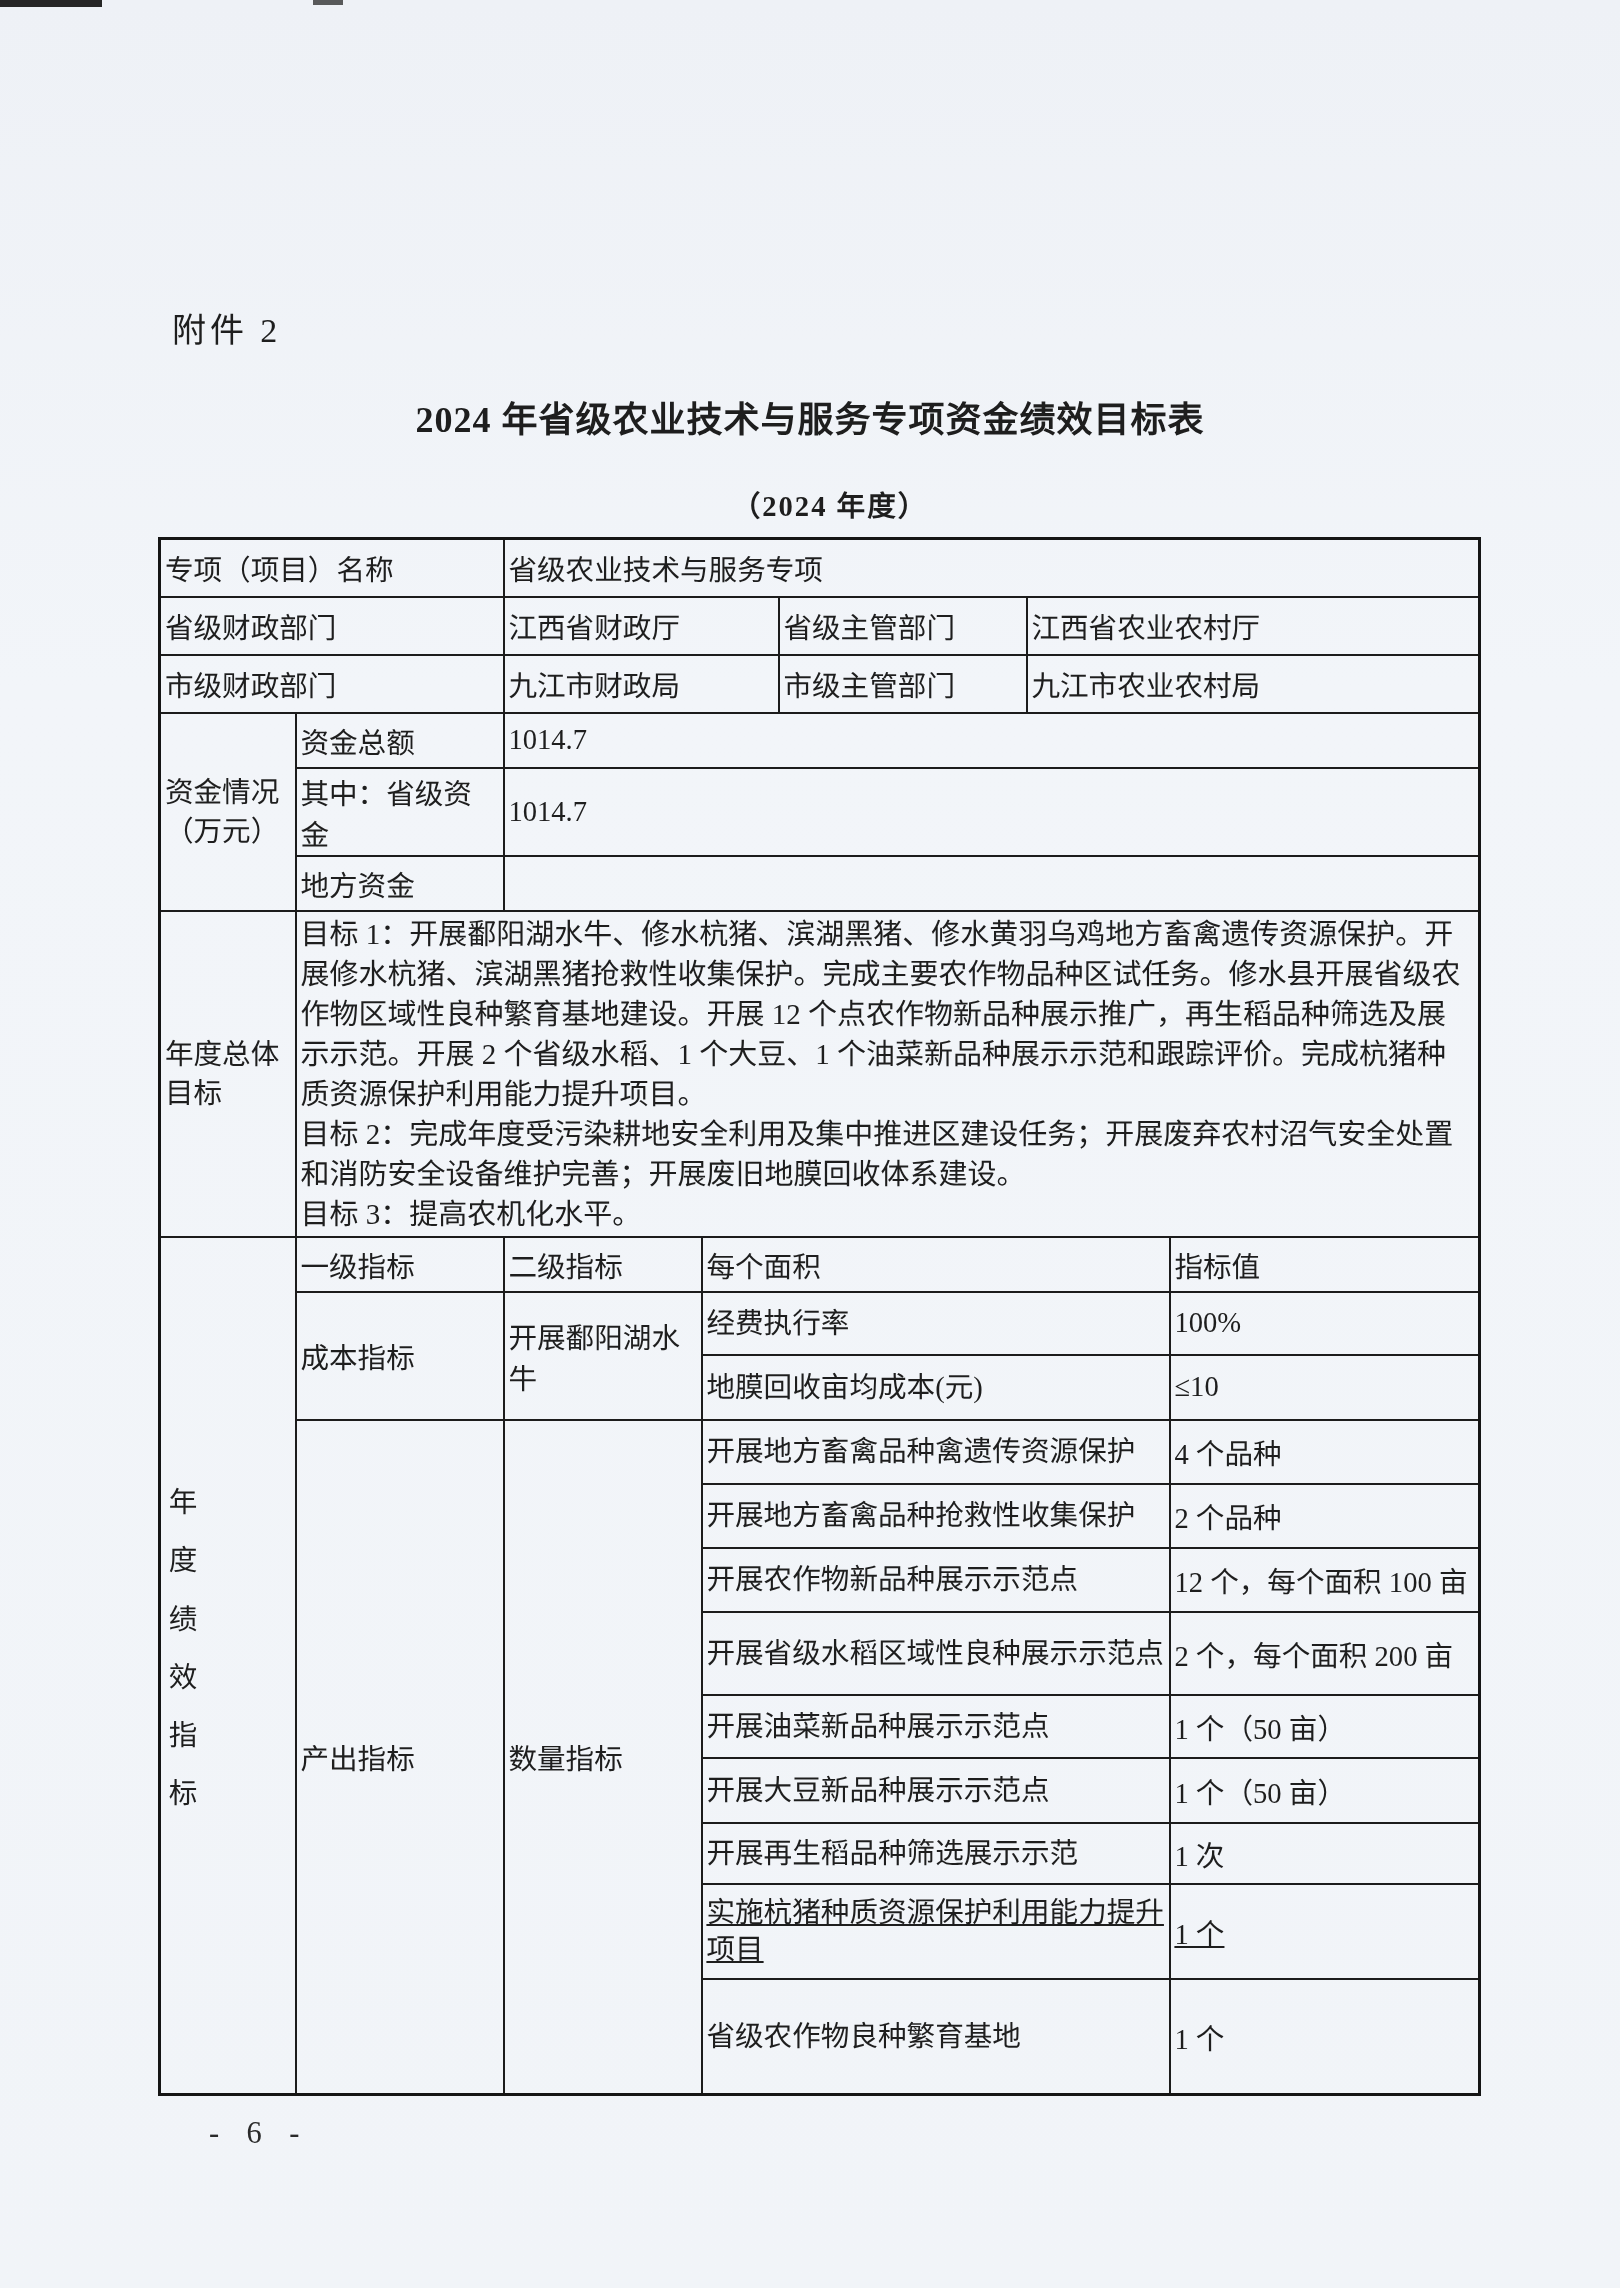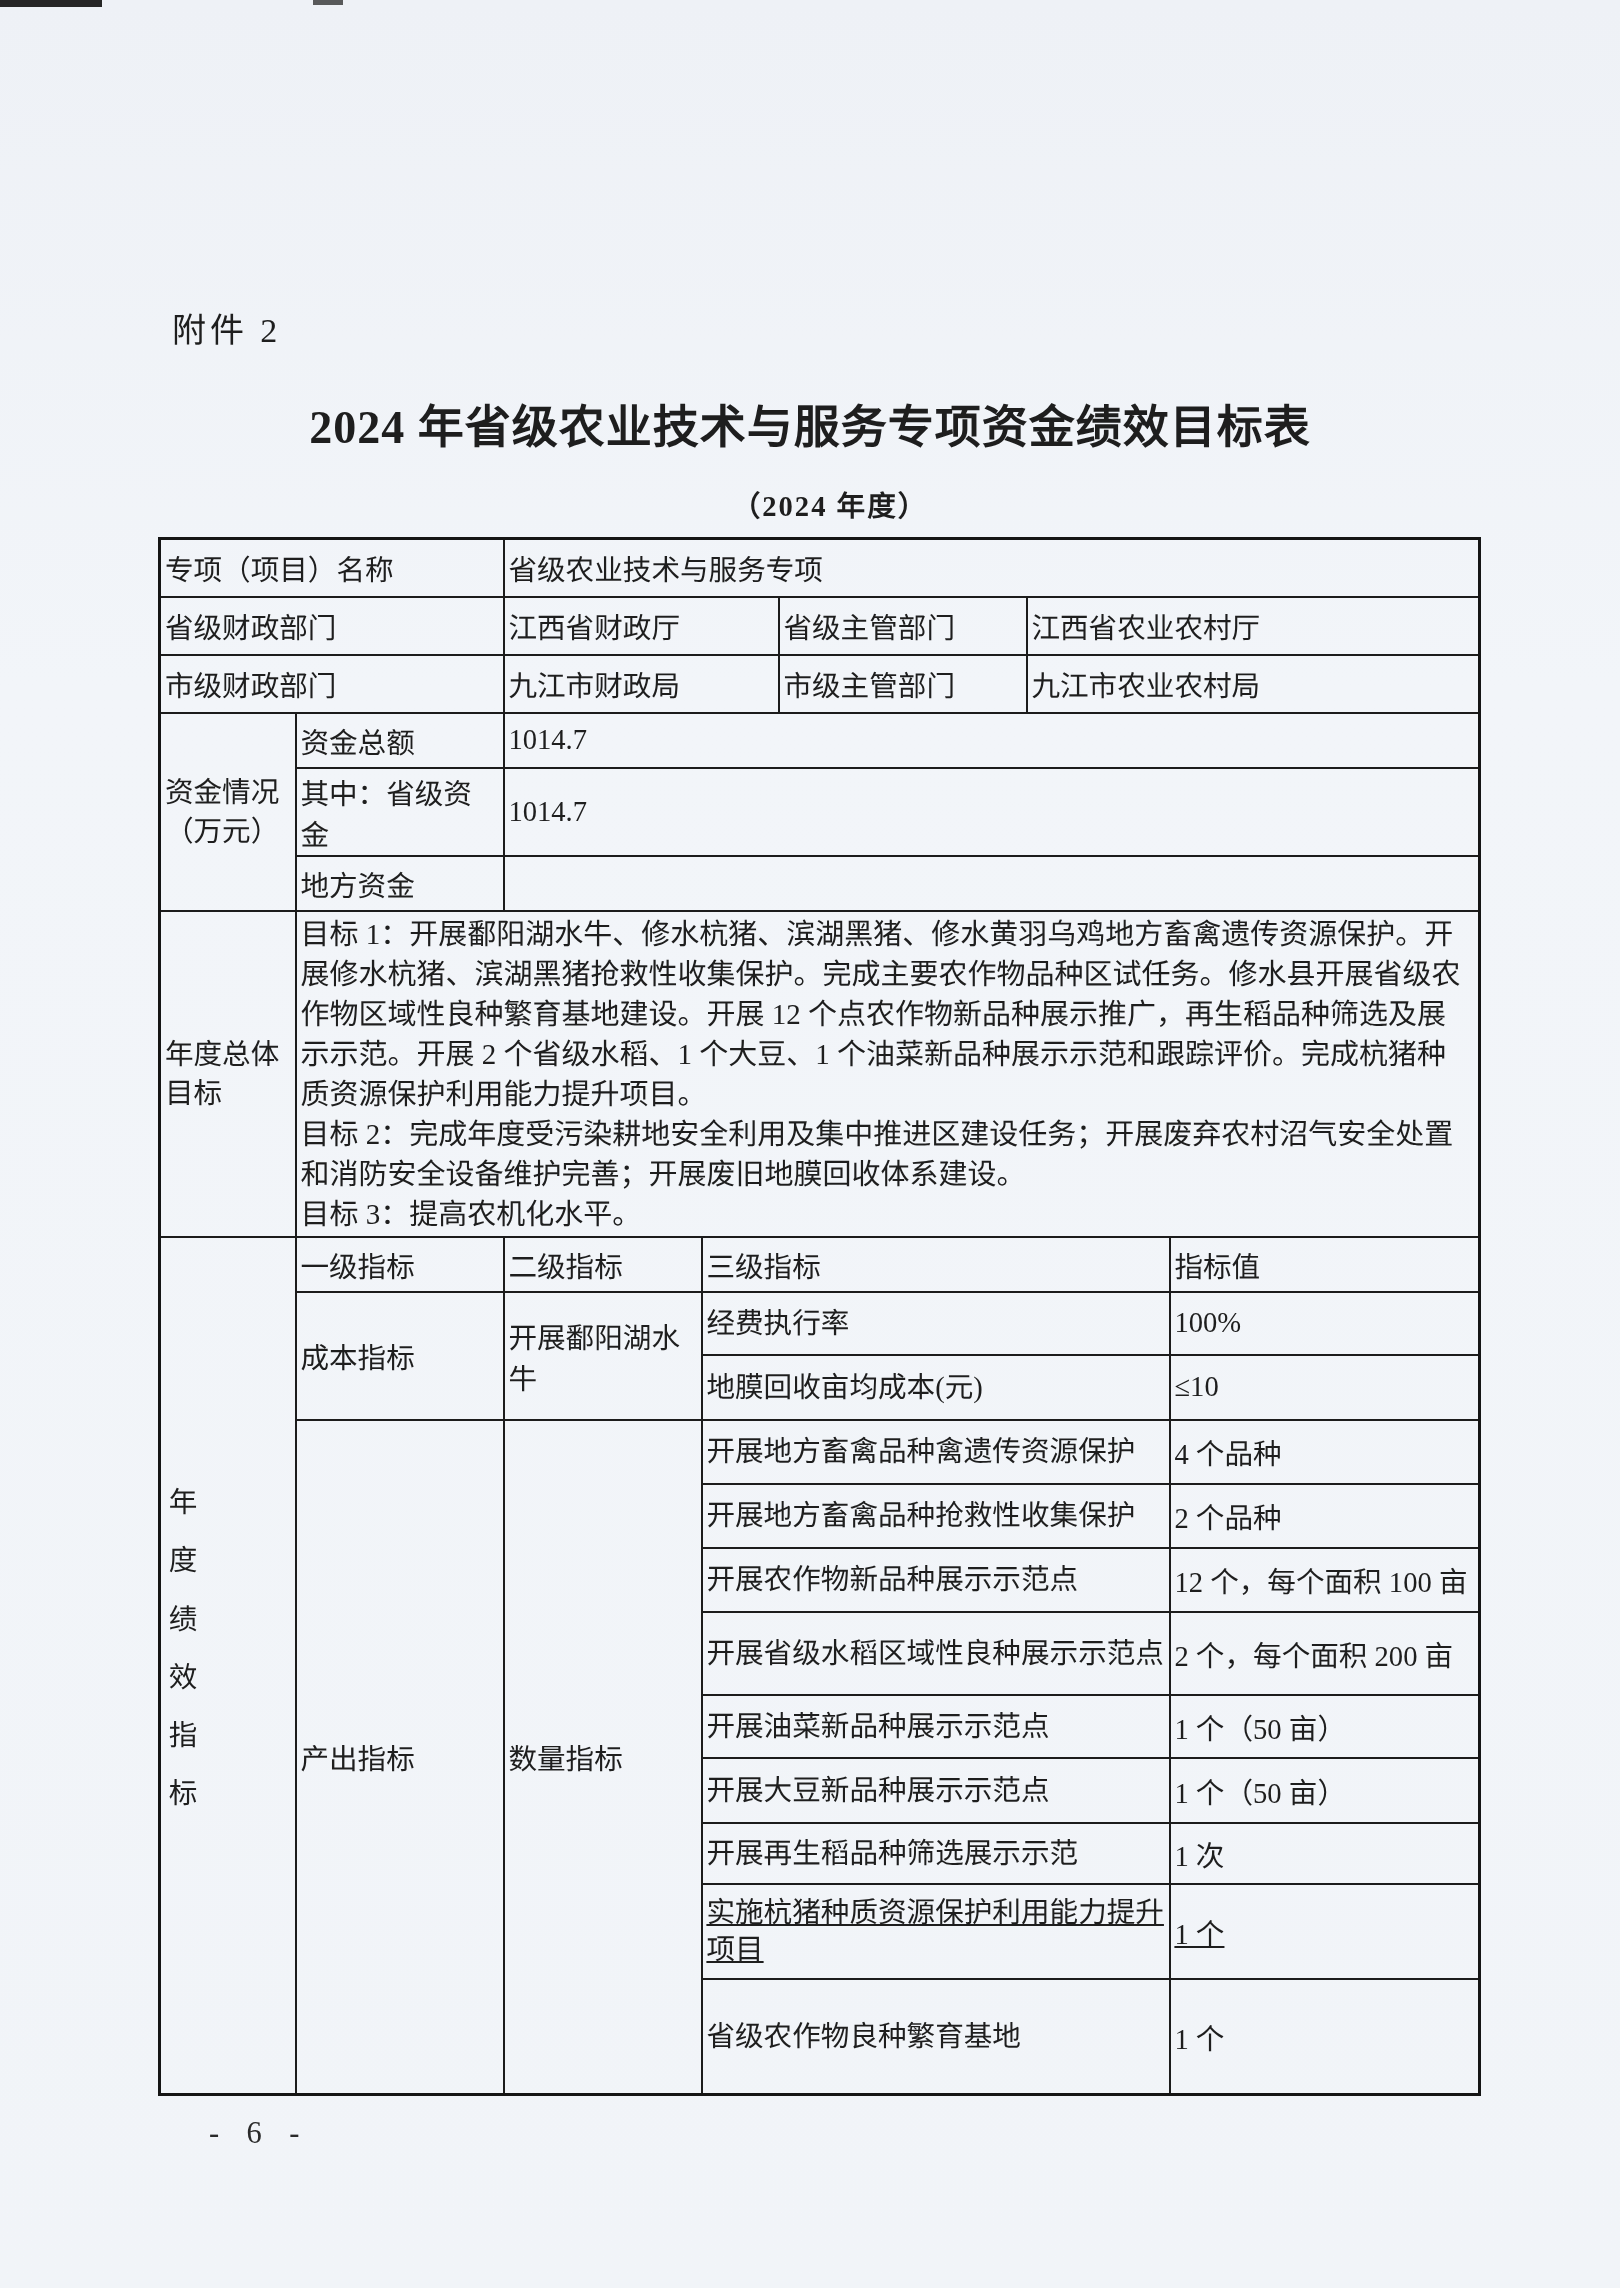"2024 年省级农业技术与服务专项资金绩效目标表" .doc-title { font-size: 46px -> 36px }
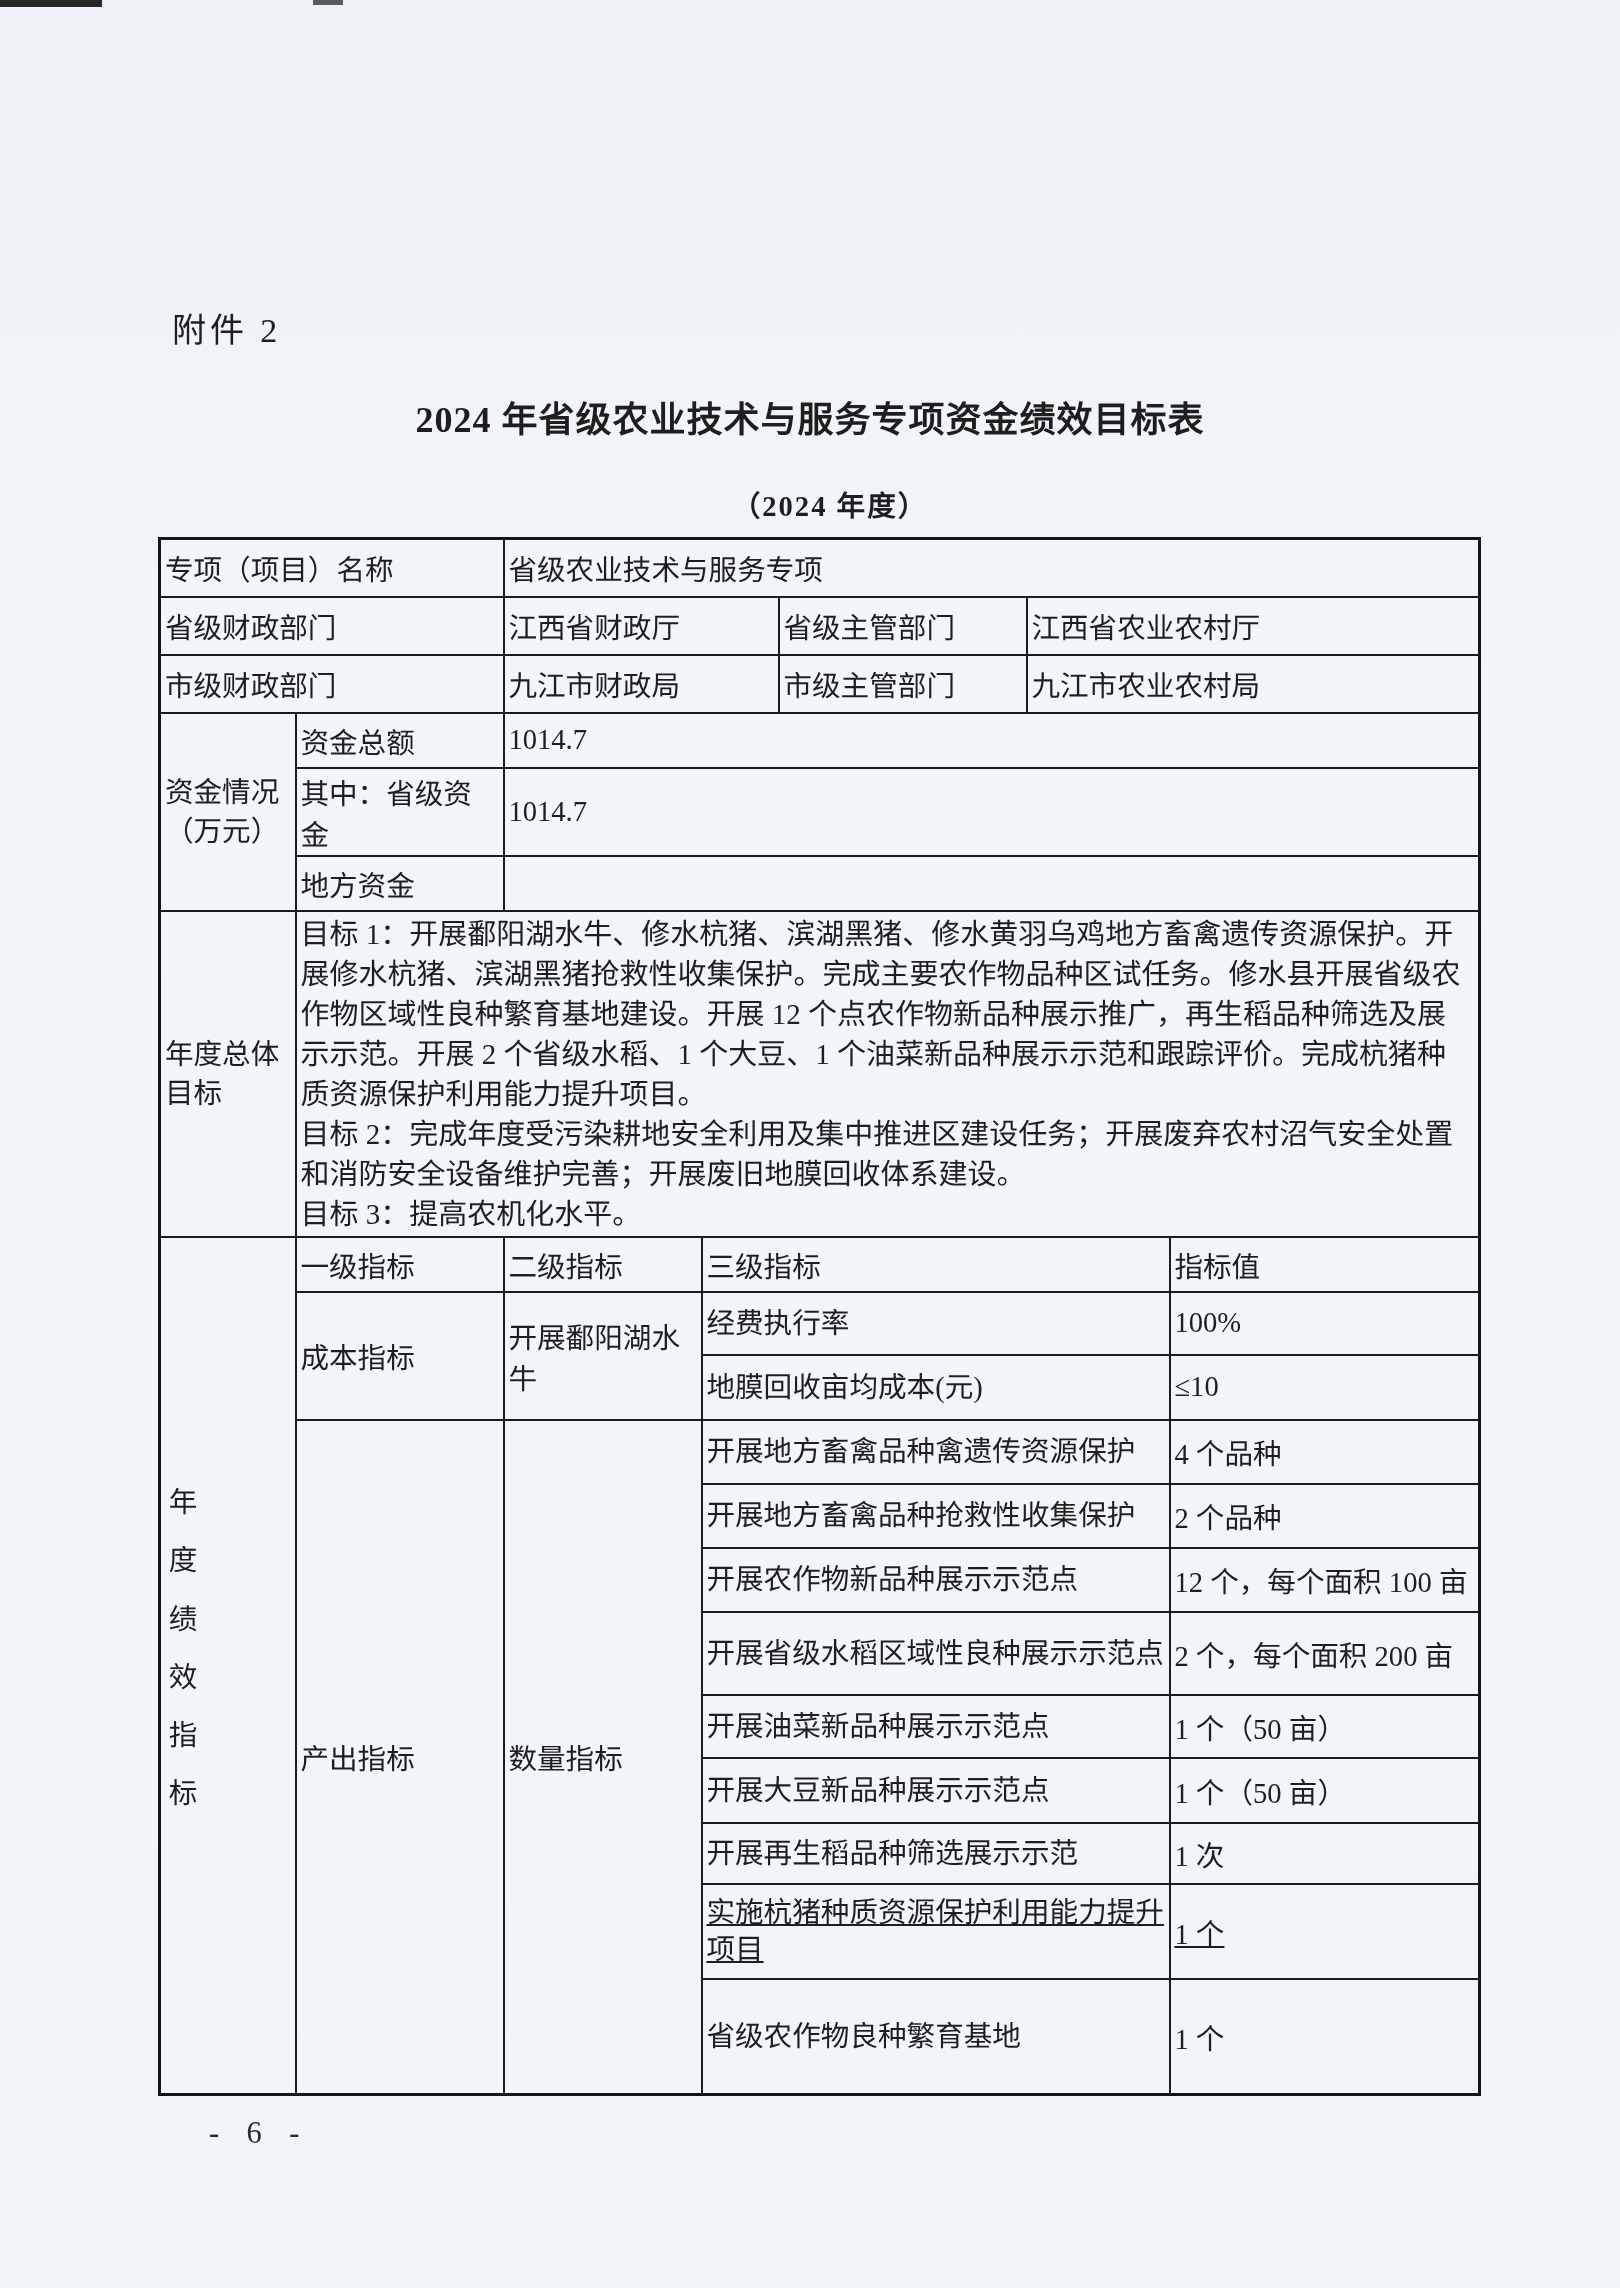"三级指标" td { text: 三级指标 -> 每个面积 }
